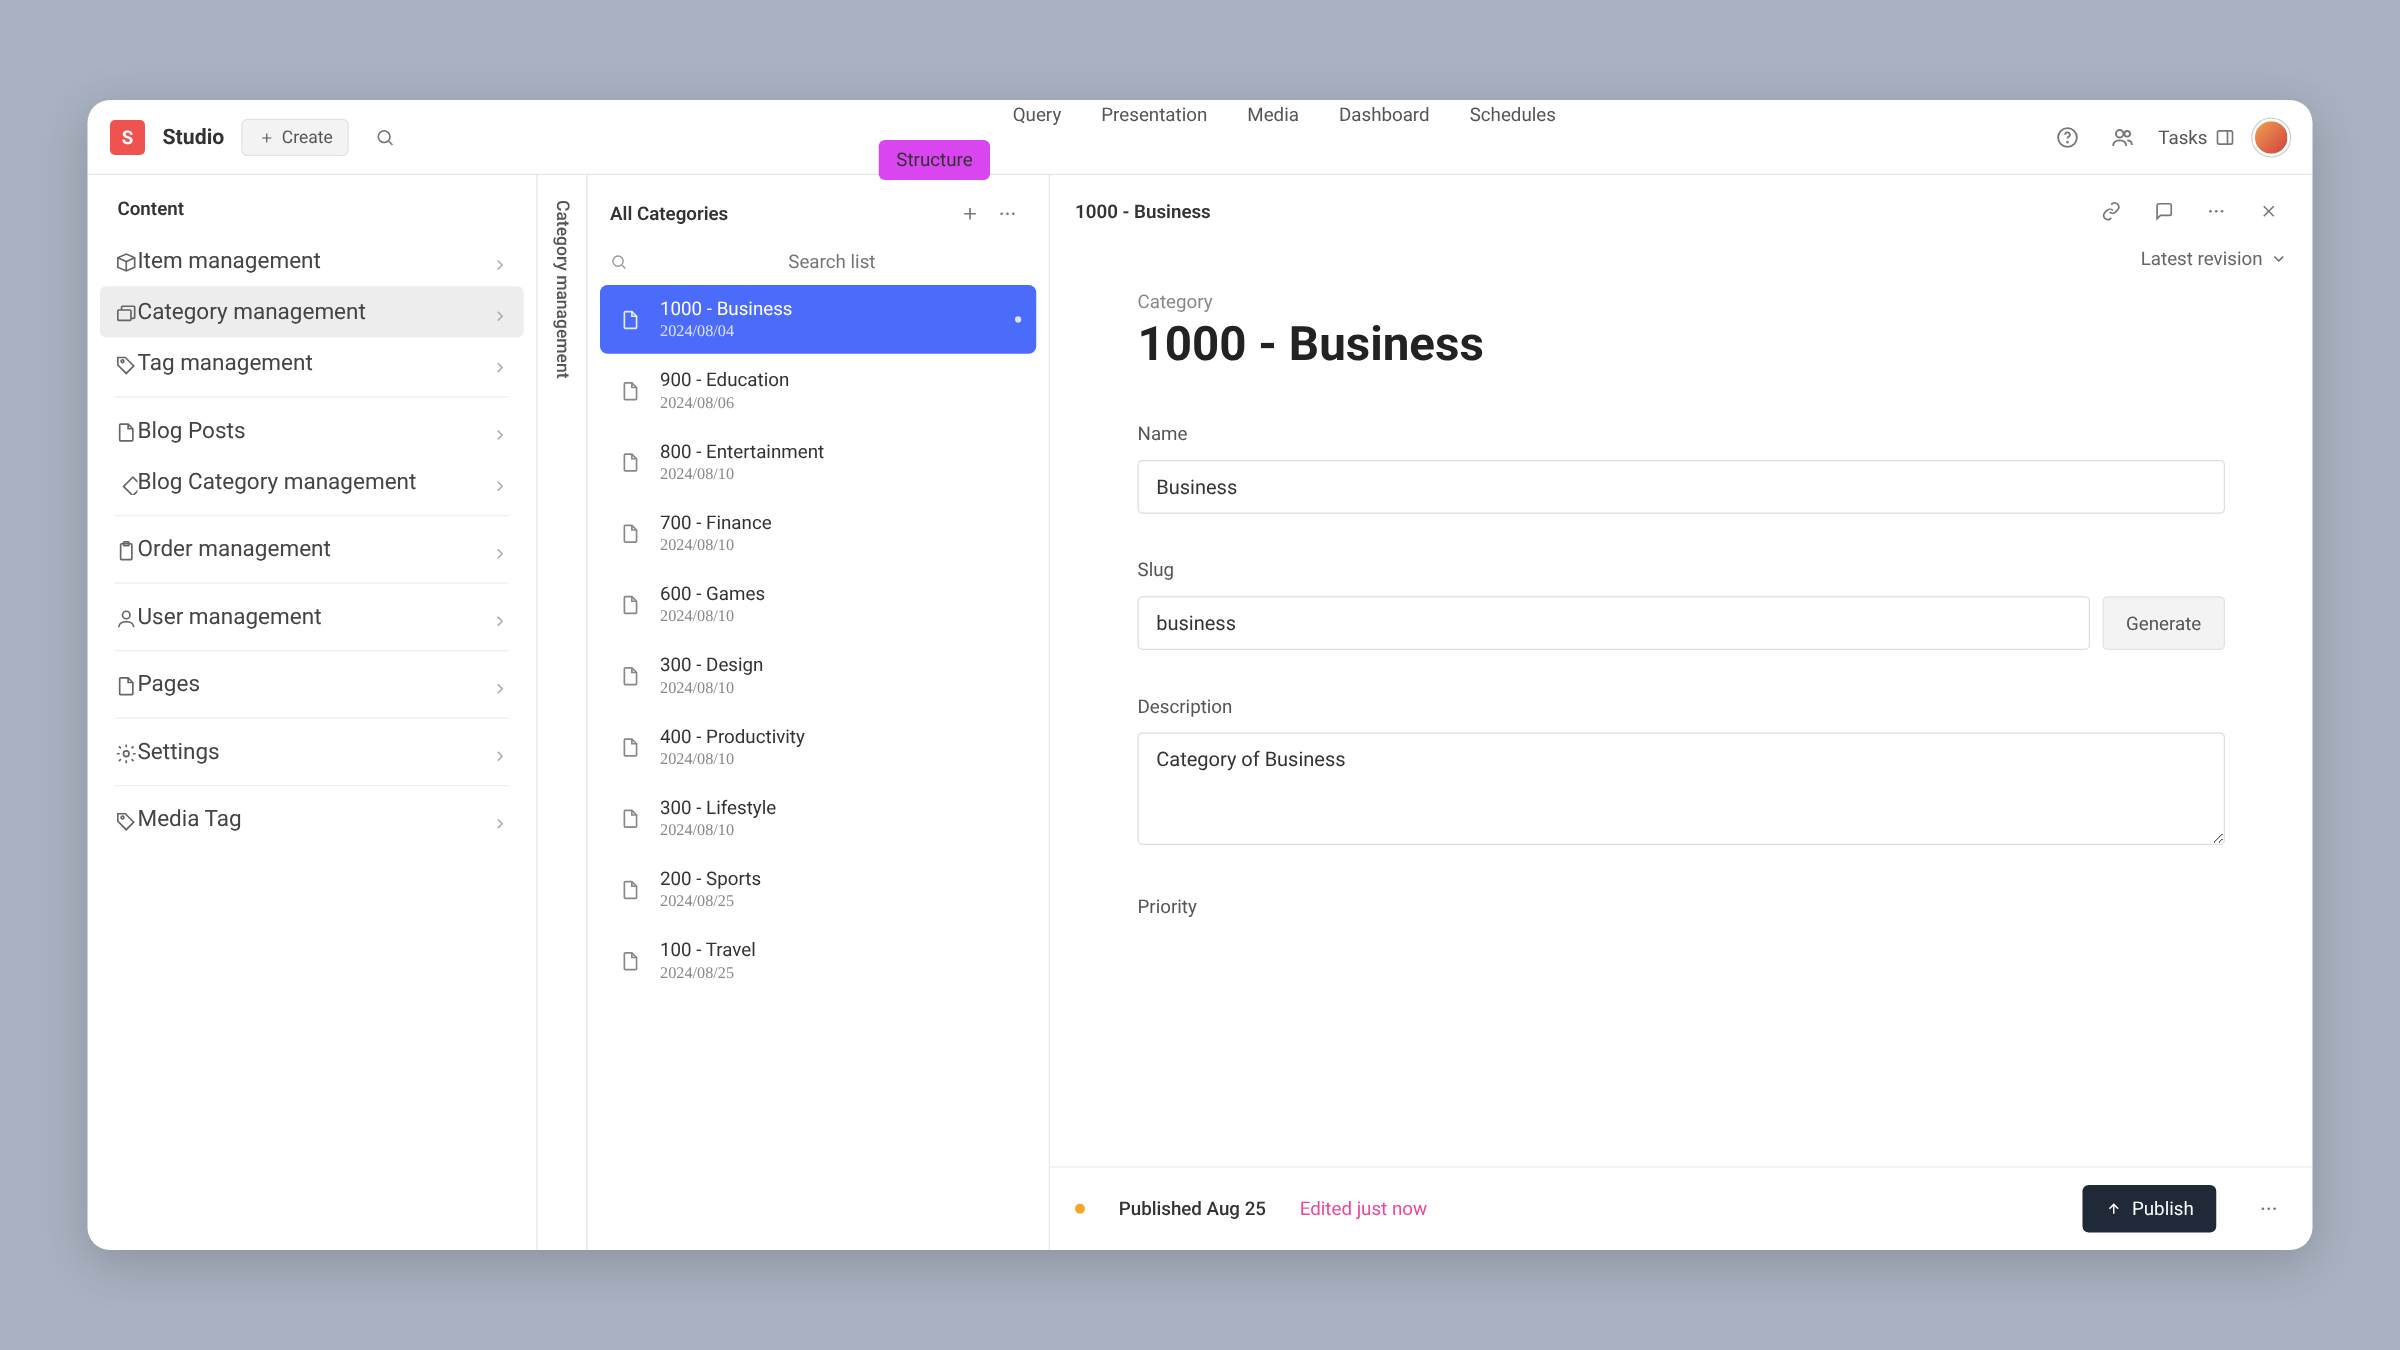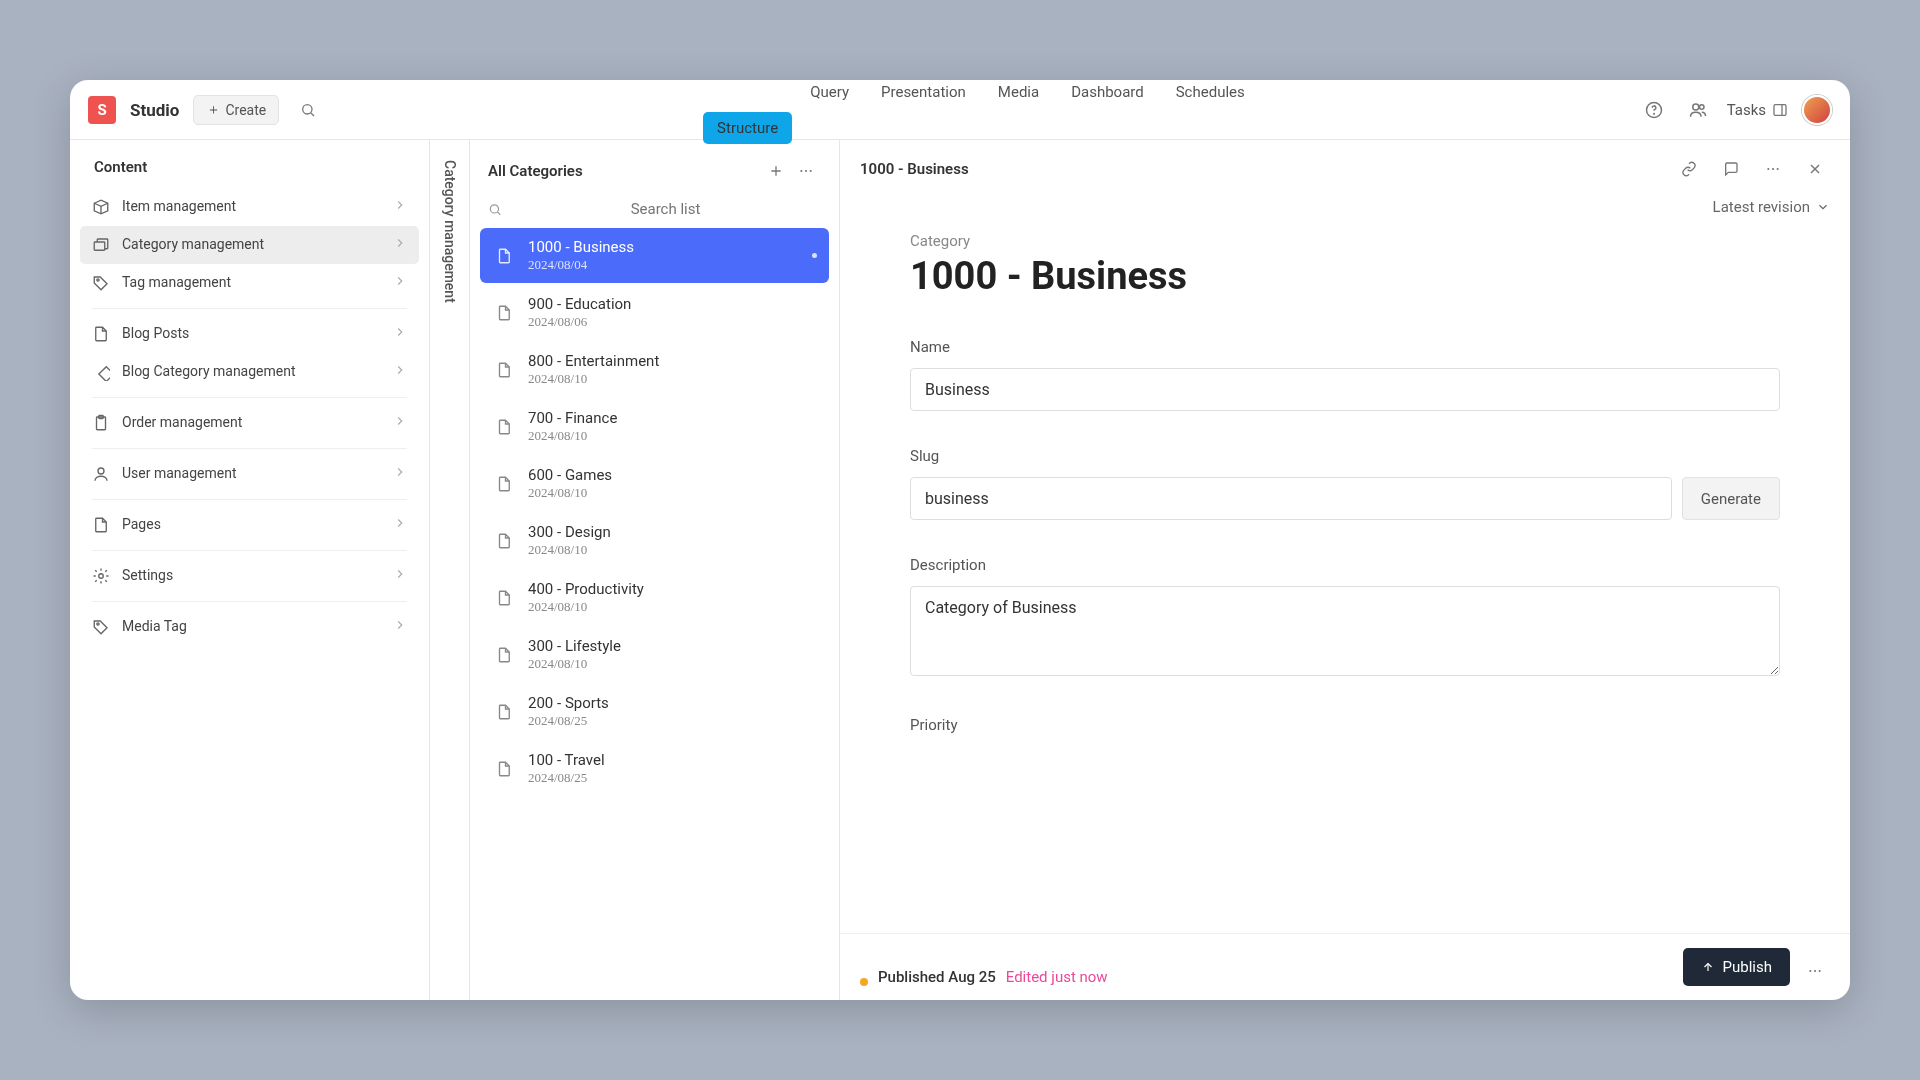"Structure" .top-nav-item.active { background: #0ea5e9 -> #d946ef }
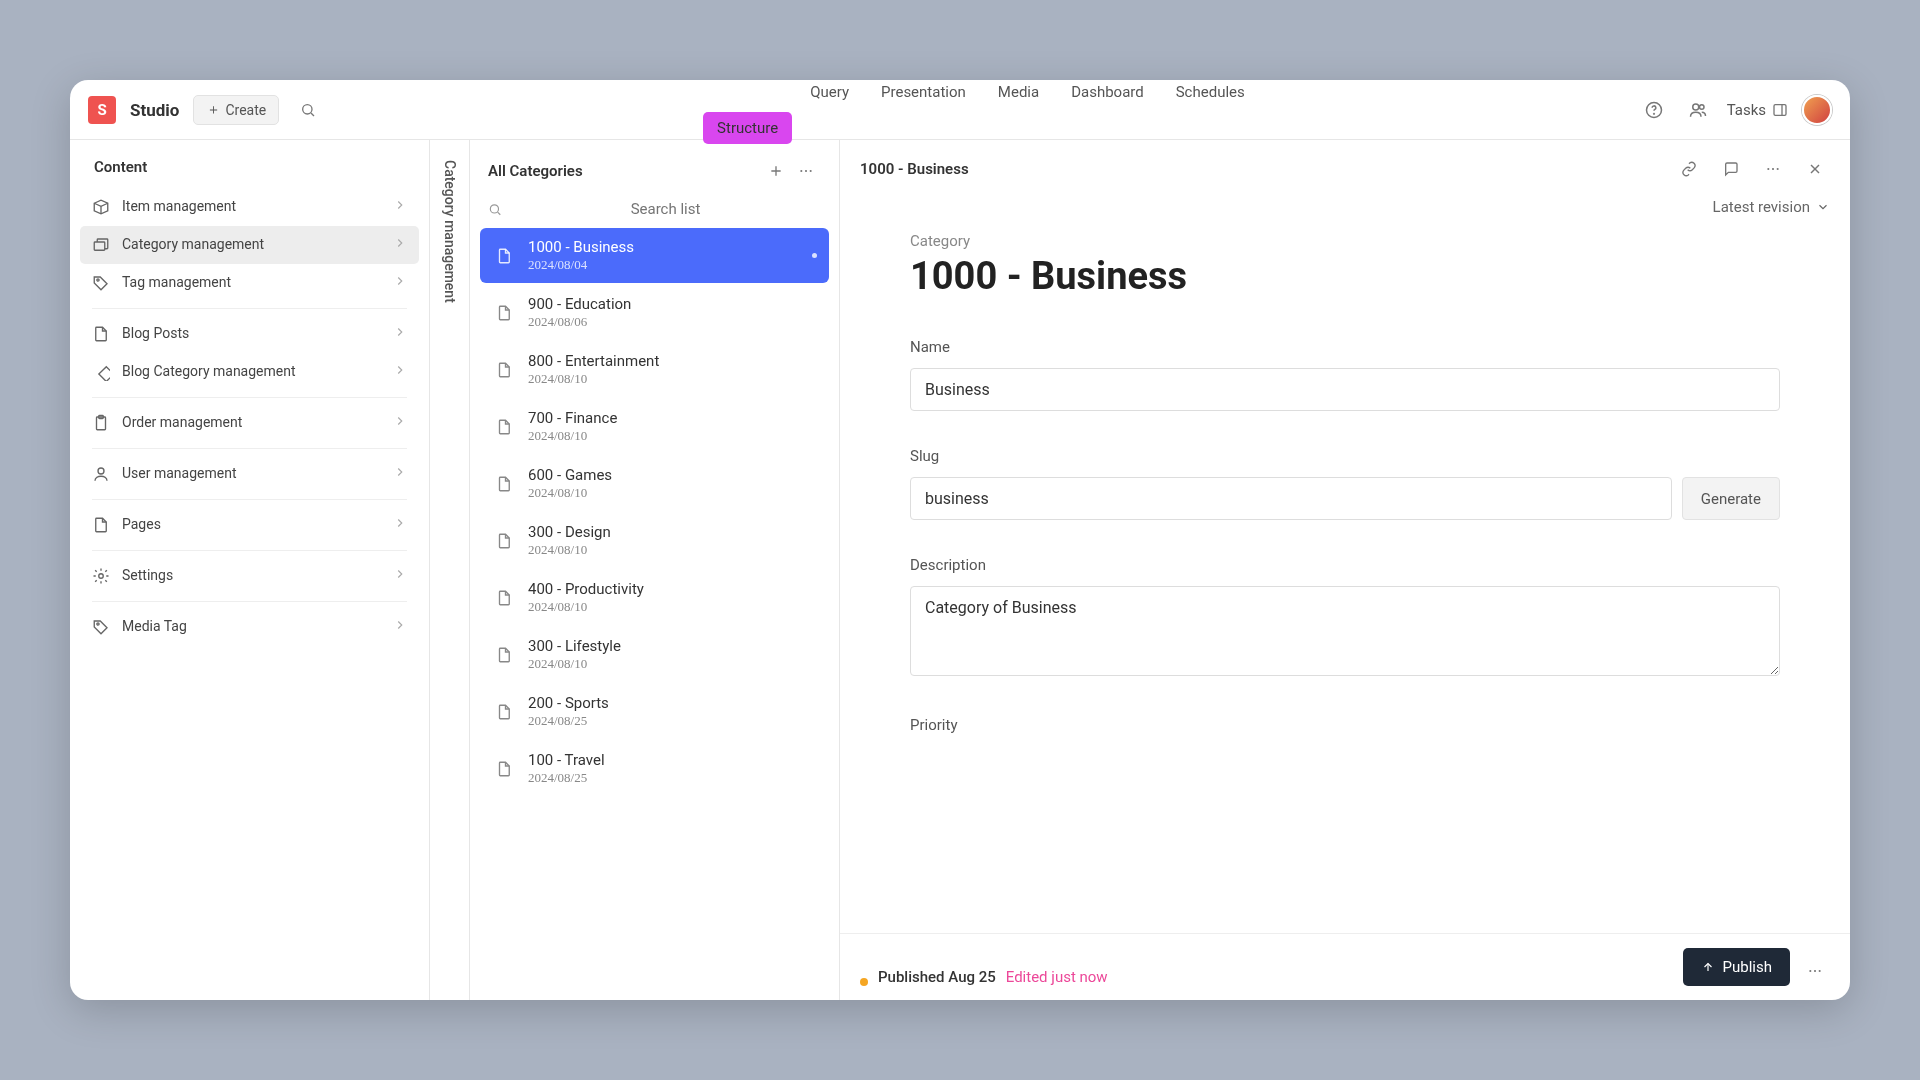"Item management" .sidebar-item { align-items: flex-start -> flex-end; font-size: 14px -> 18px; gap: 12px -> none }
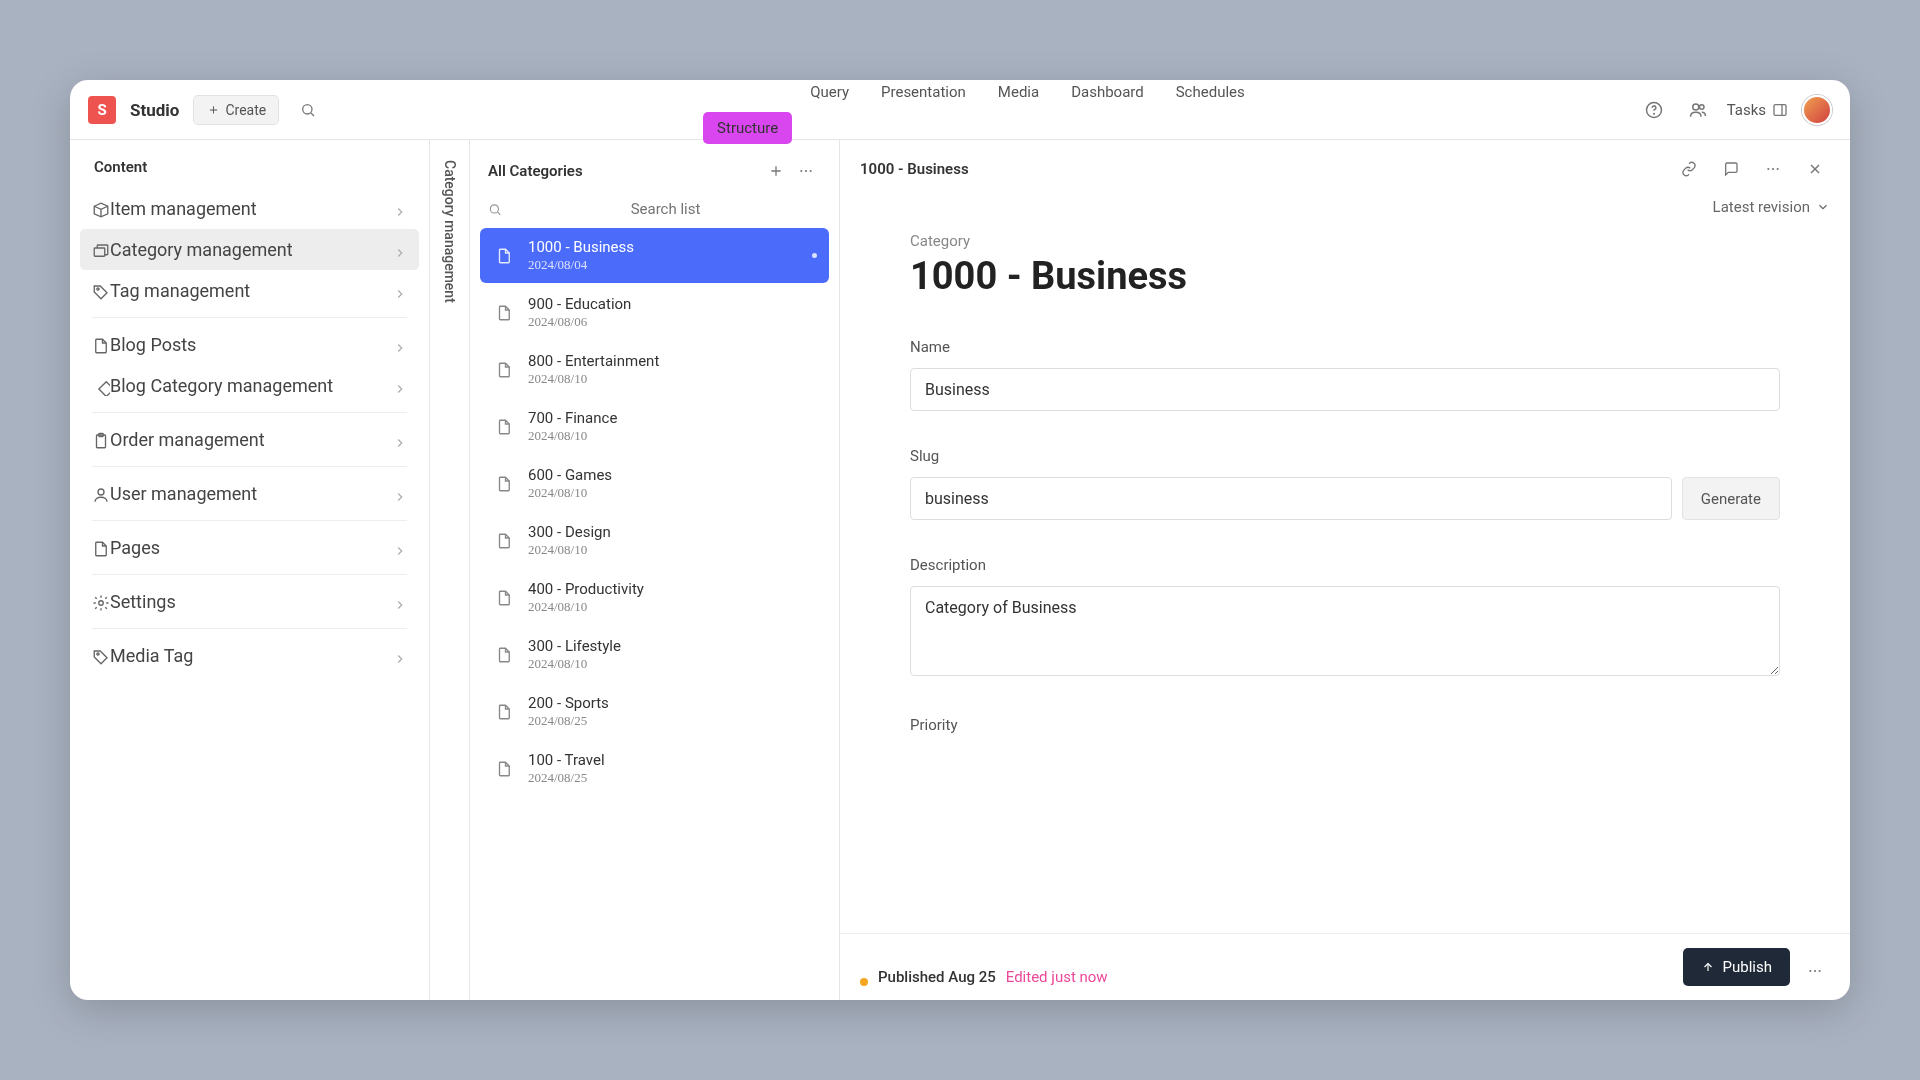"Published Aug 25" .editor-footer { align-items: flex-end -> center; gap: 10px -> 27px }
